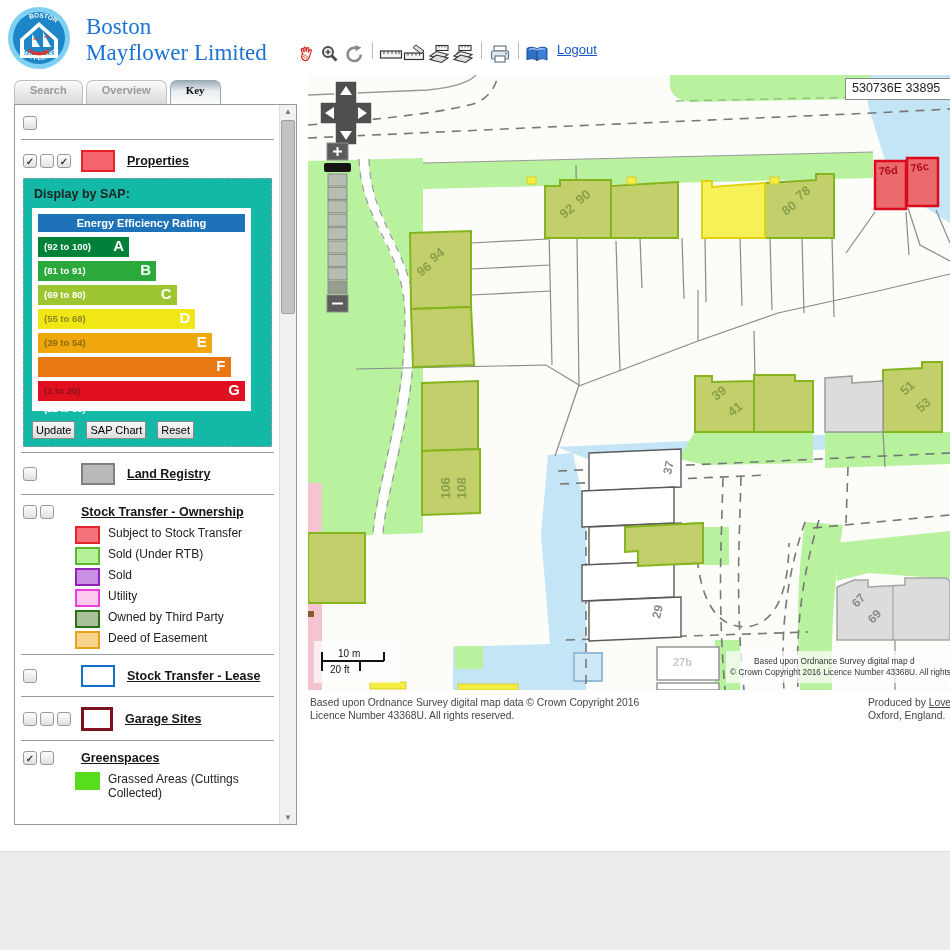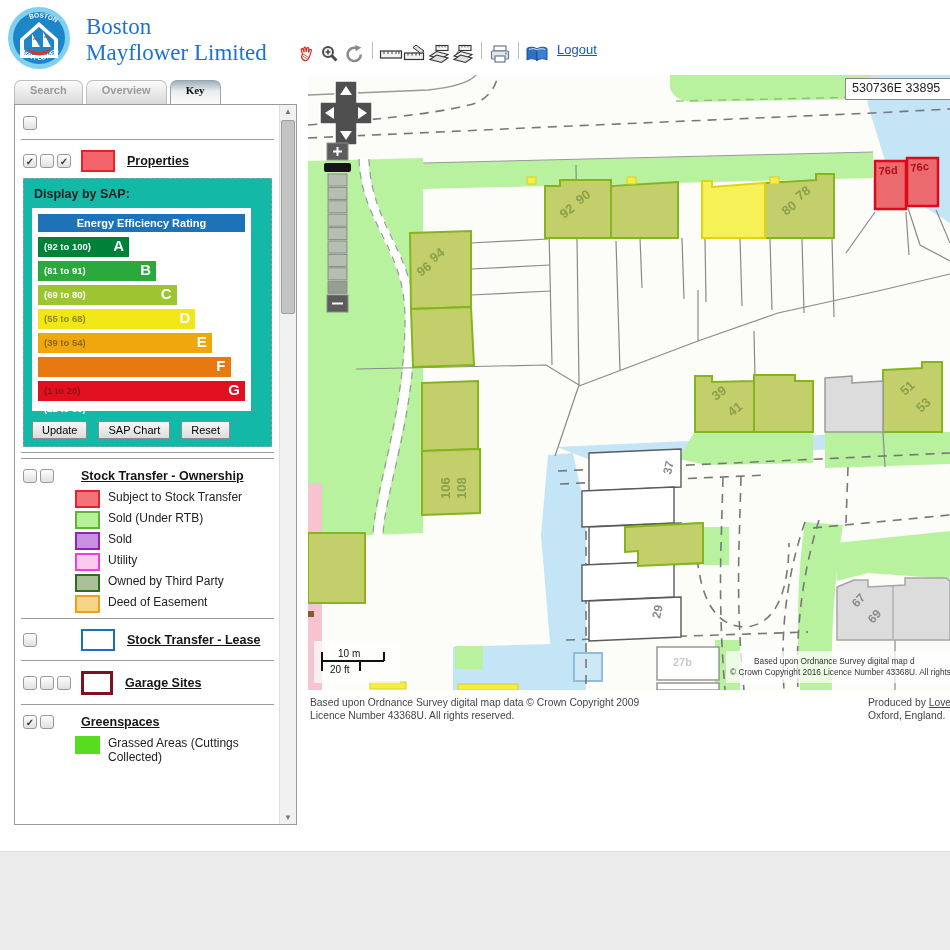"Update" .btn { padding: 2px 9px -> 2px 3px }
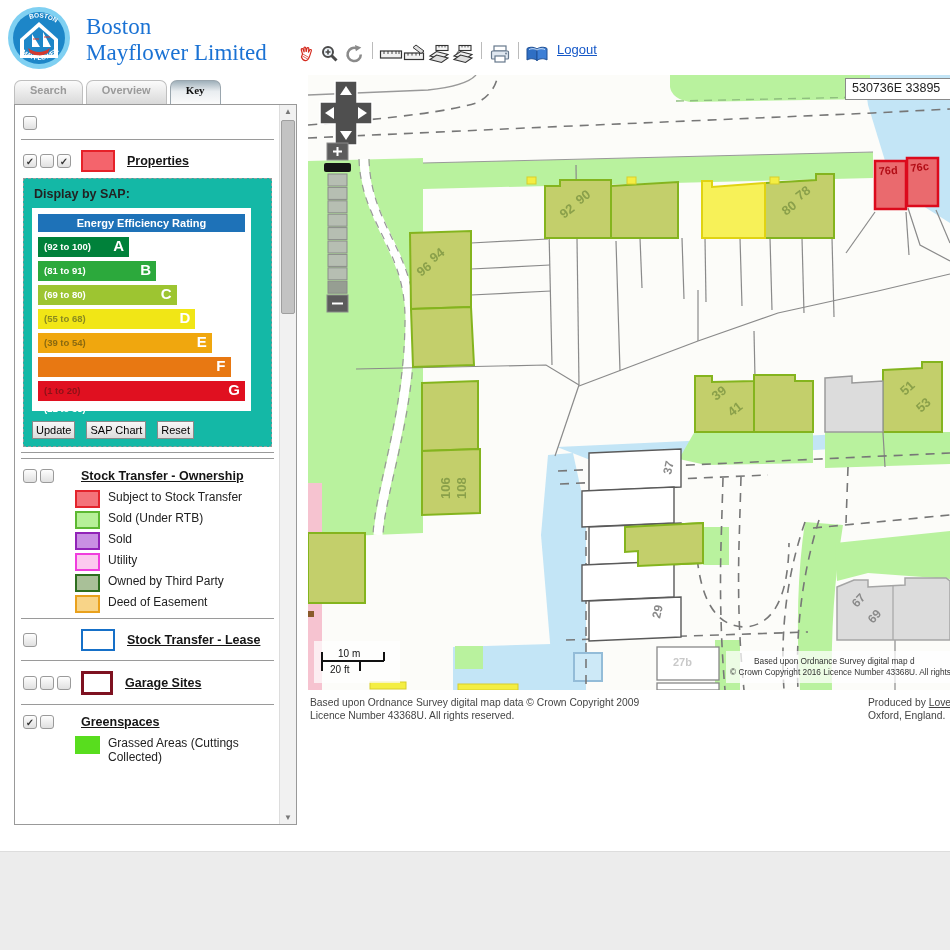"Land Registry" div.prow { html: none -> <div> <span> <span></span> </span> <span></span> <a>Land Registry</a> </div> }
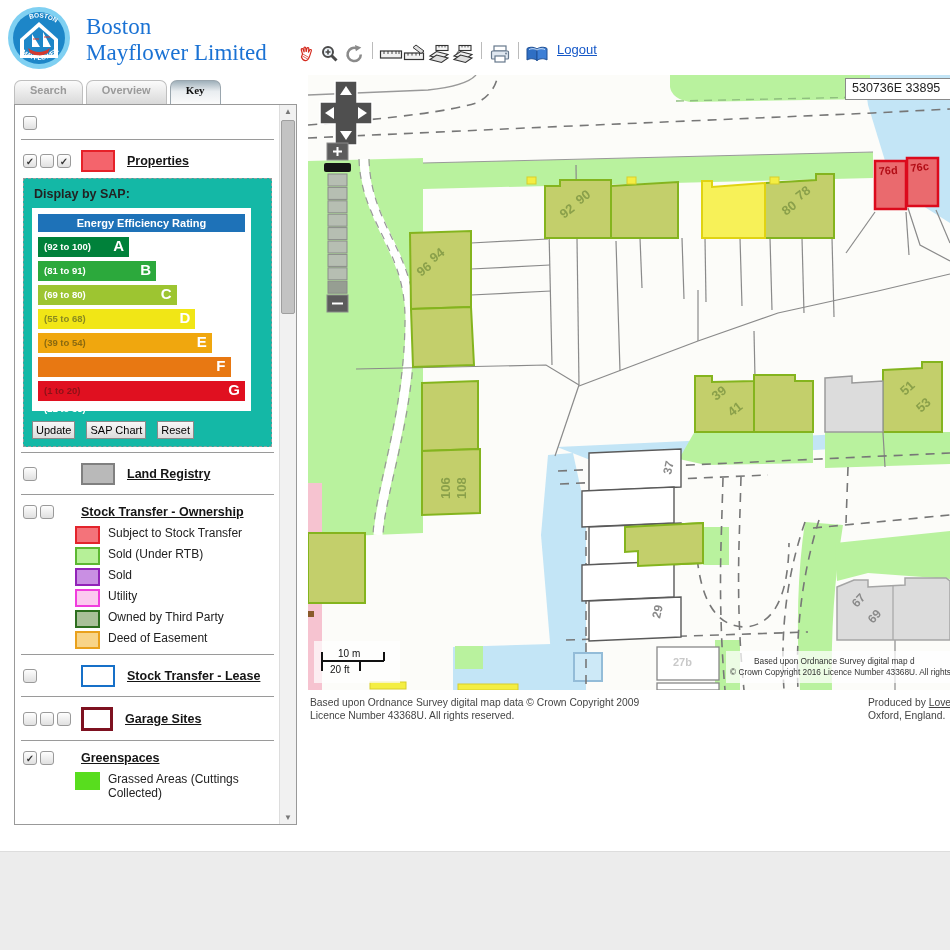"Based upon Ordnance Survey digital map data" div.attr-left { text: 2009 -> 2016 }
